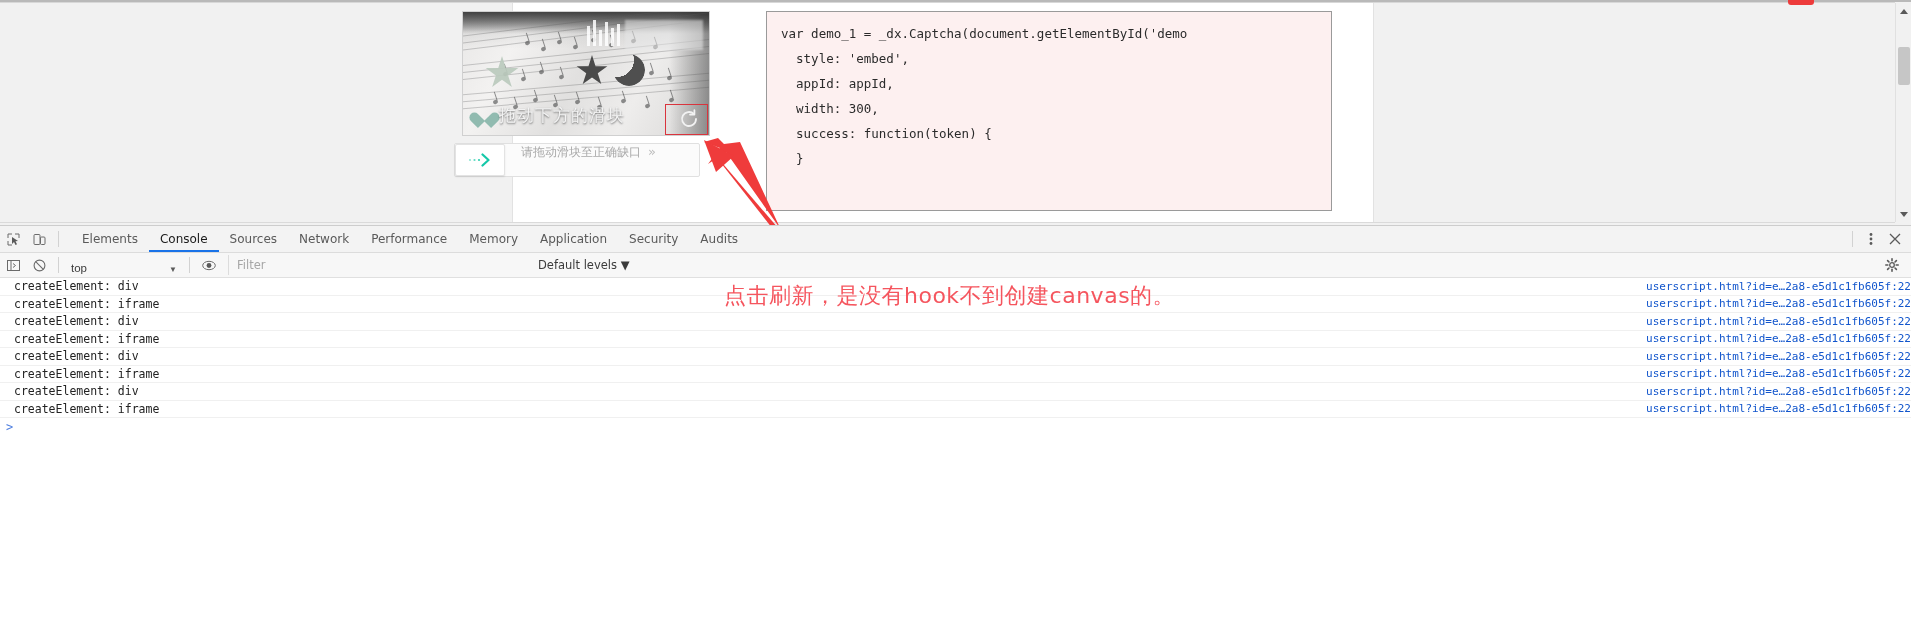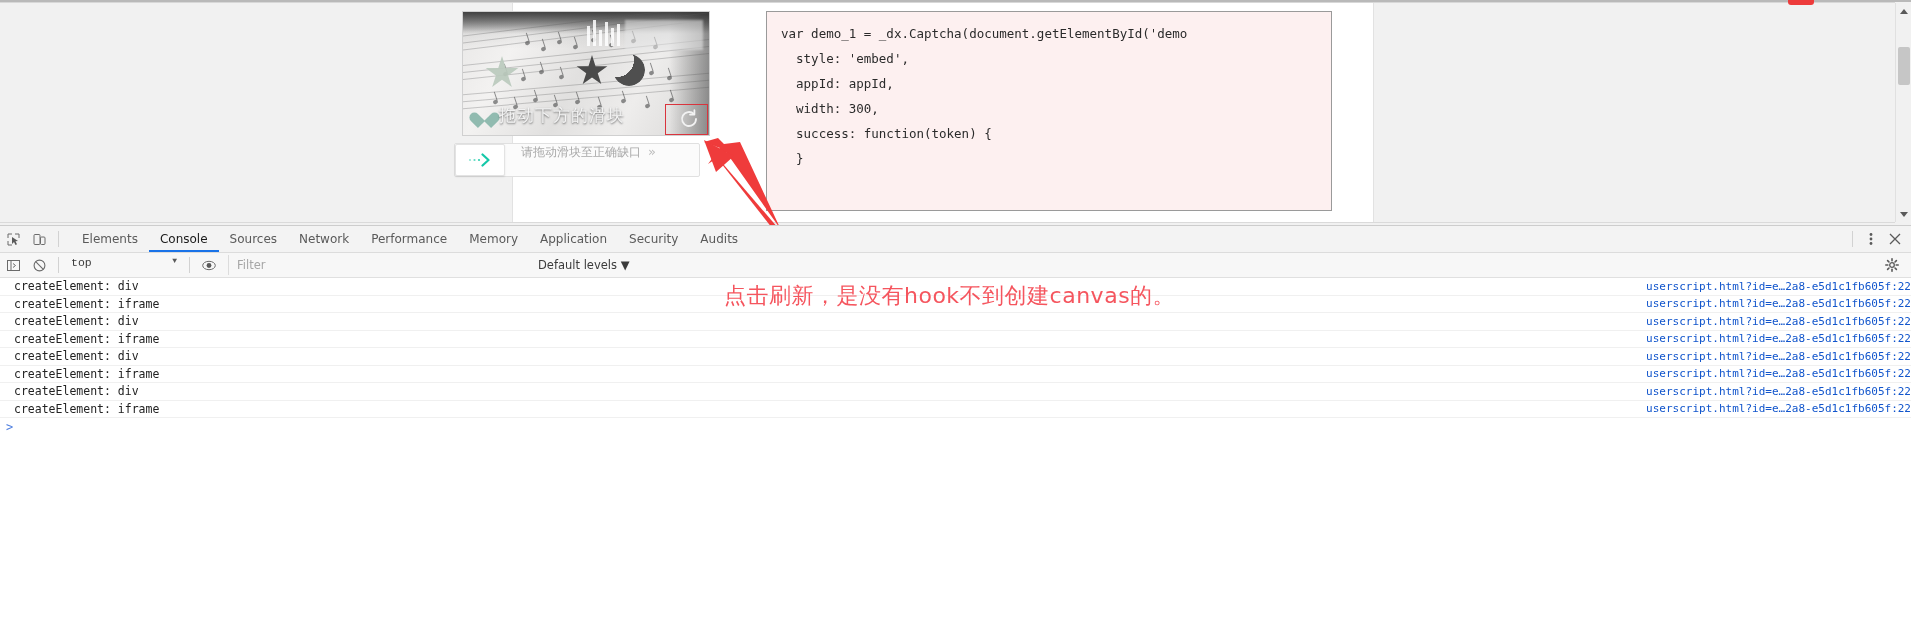"top" .ctx-select { align-items: flex-start -> flex-end; font-family: Liberation Mono, monospace -> Liberation Sans, sans-serif }
